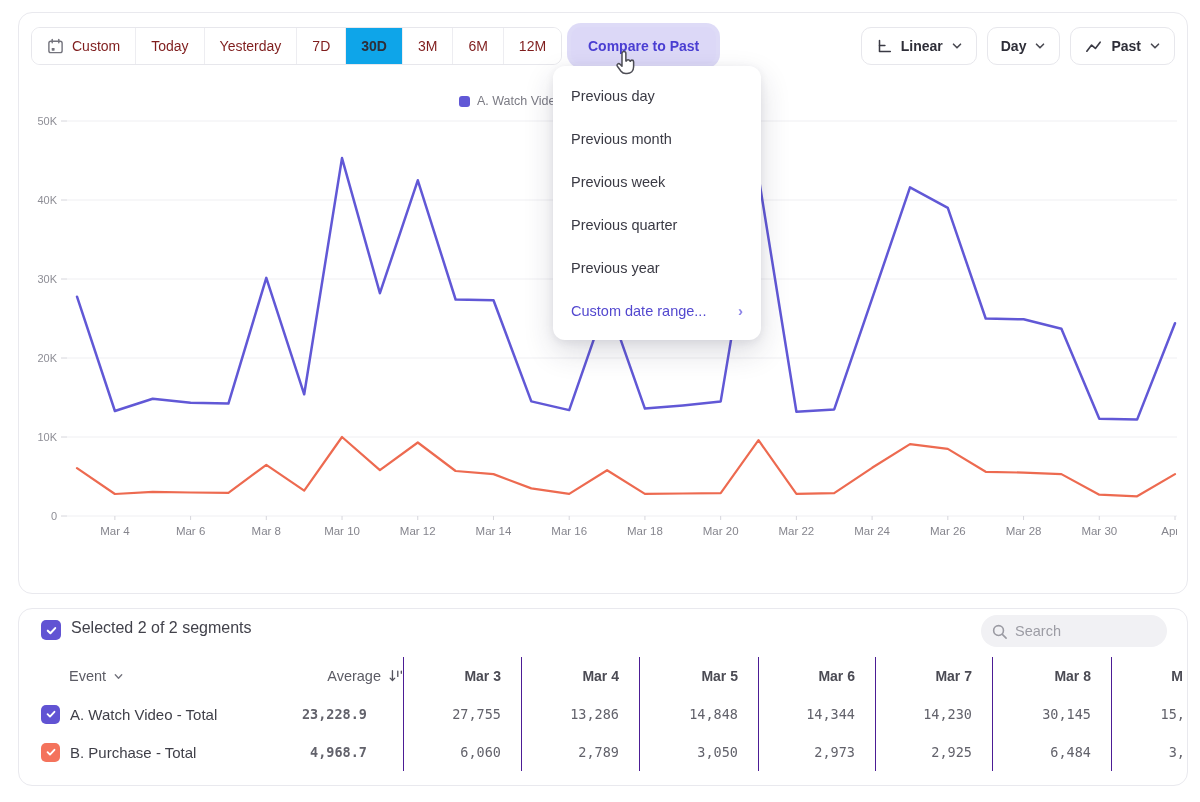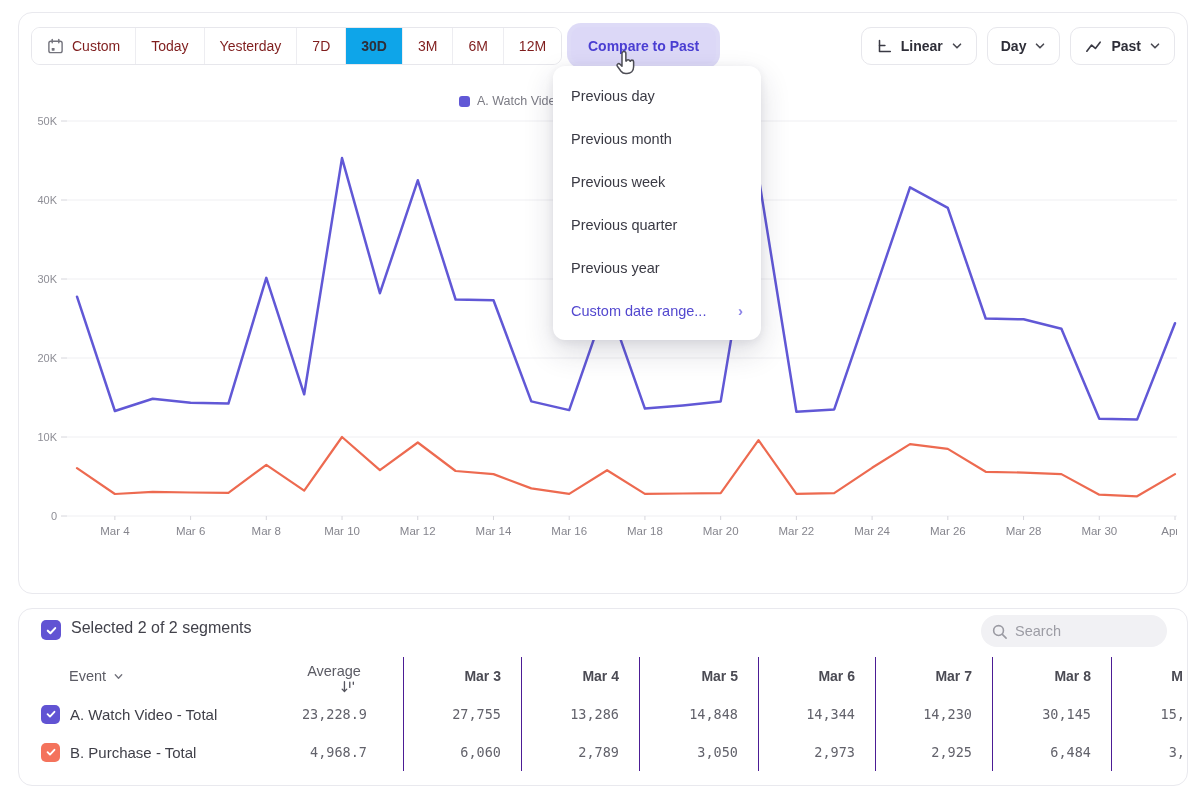"Average" div.cell { flex-direction: column -> none }
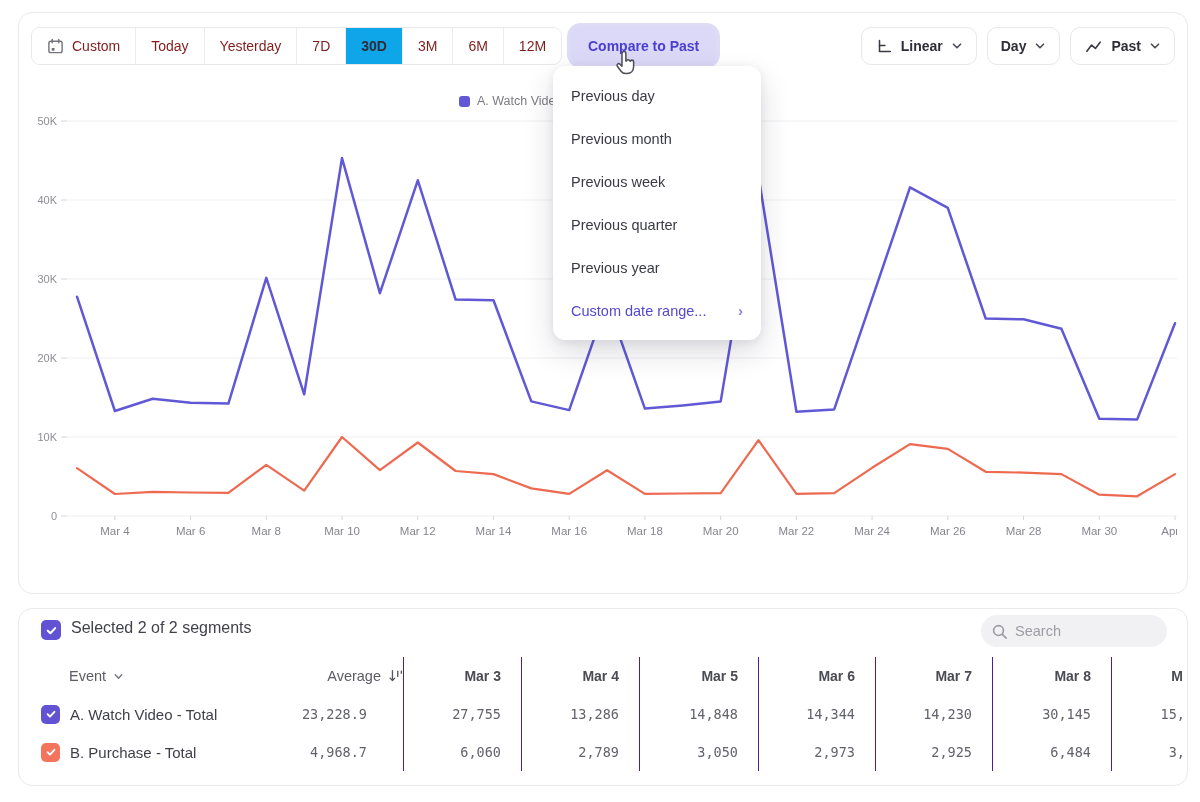"23,228.9" .avg-col { font-weight: none -> bold }
